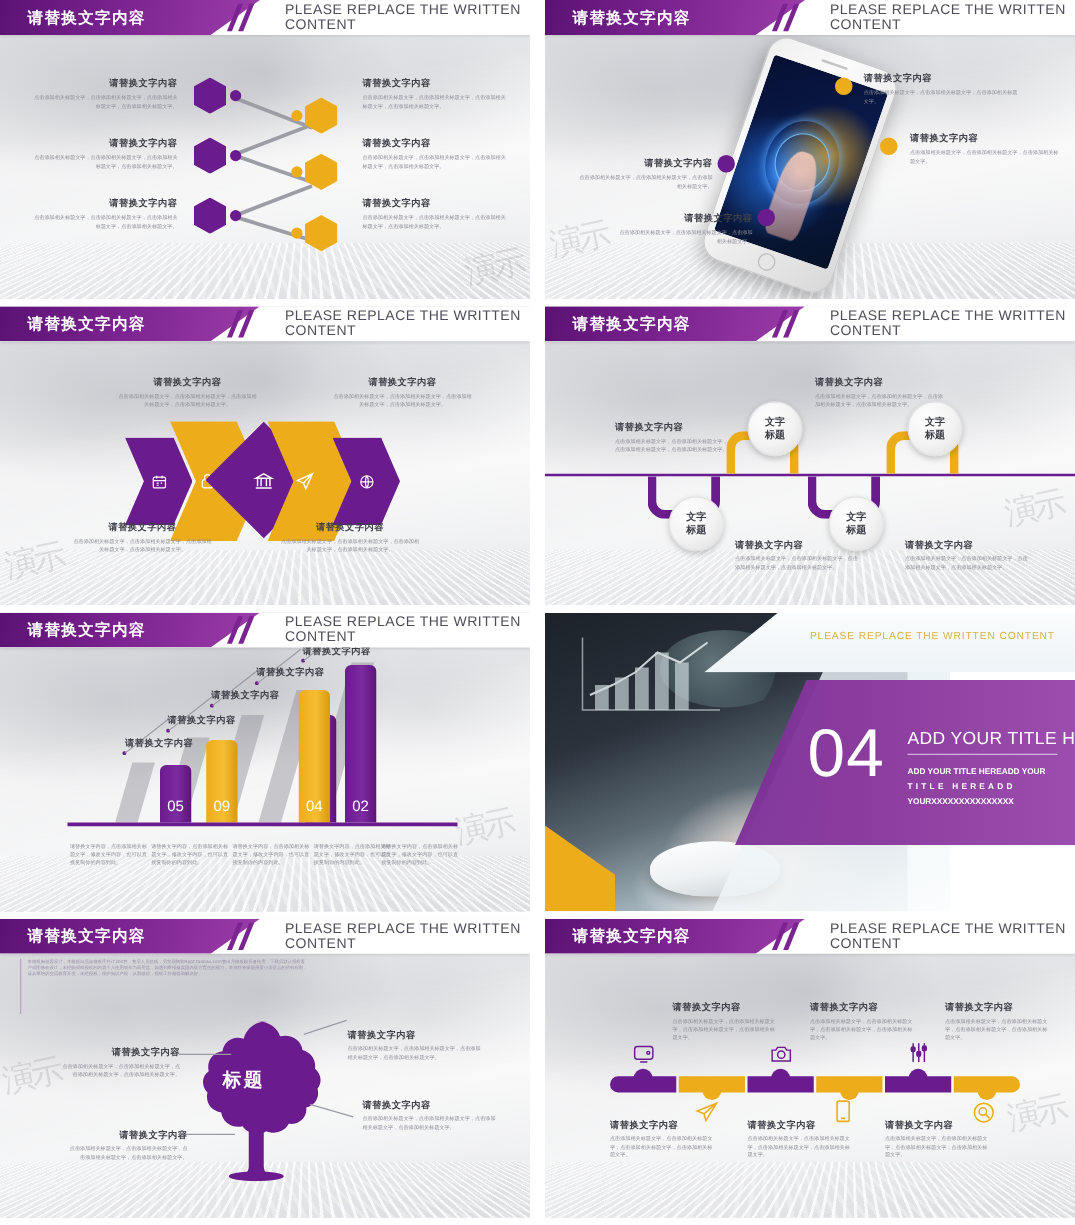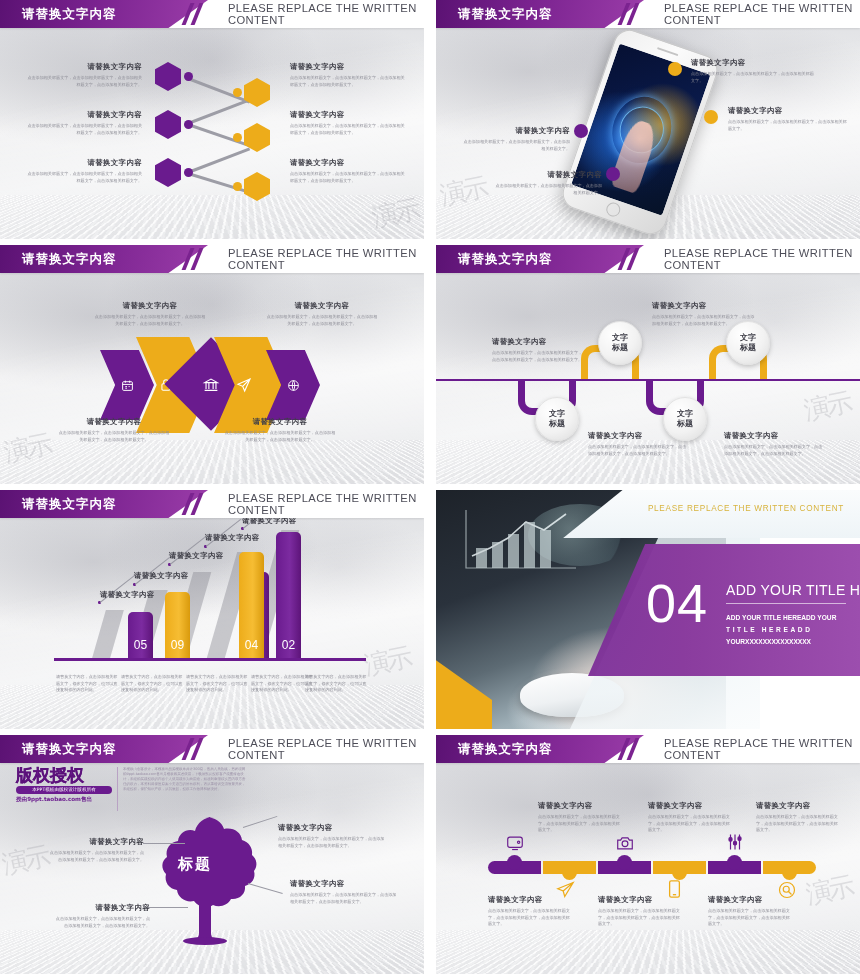"版权授权" div.cr-left { html: <div> <div>版权授权</div> <div>本PPT模板由版权设计版权所有</div> <div>授由9ppt.taobao.com售出</div> </div> -> none }
